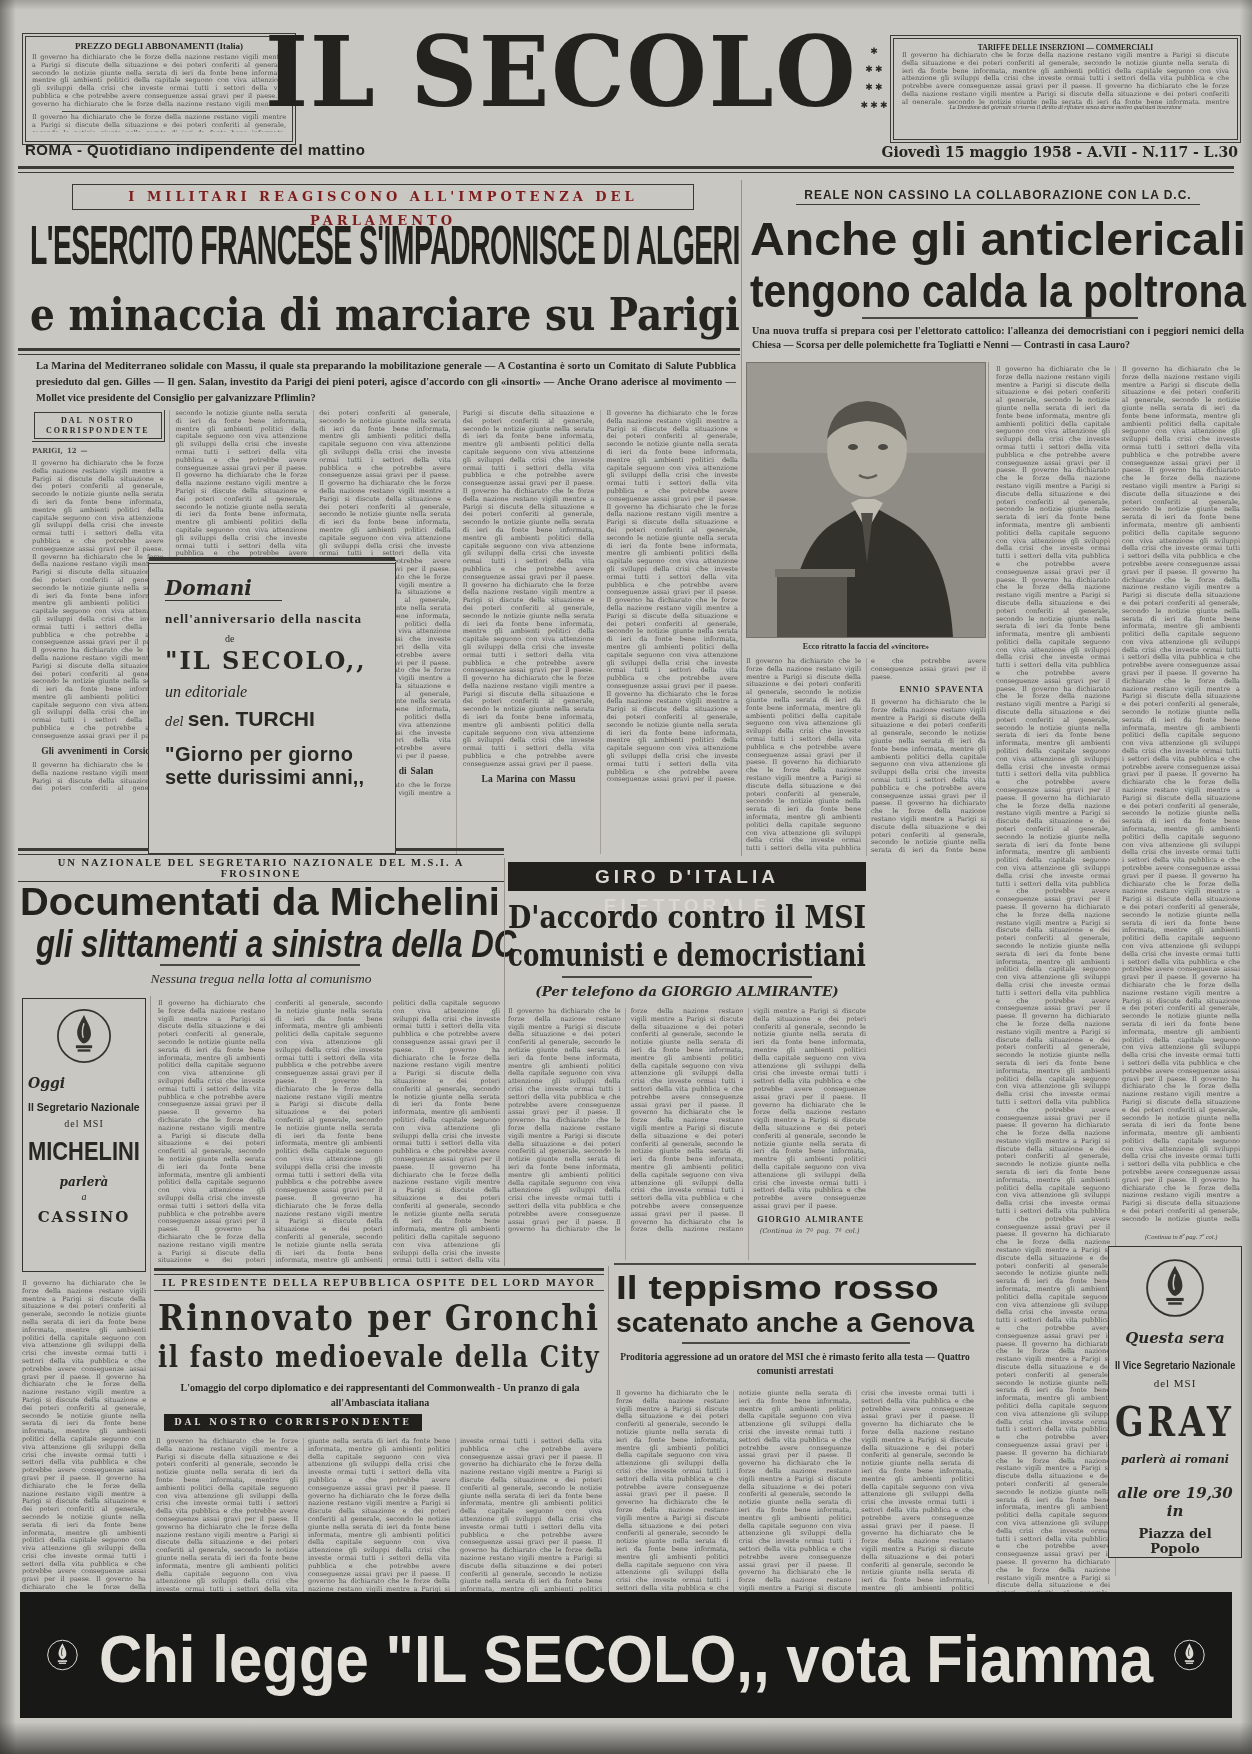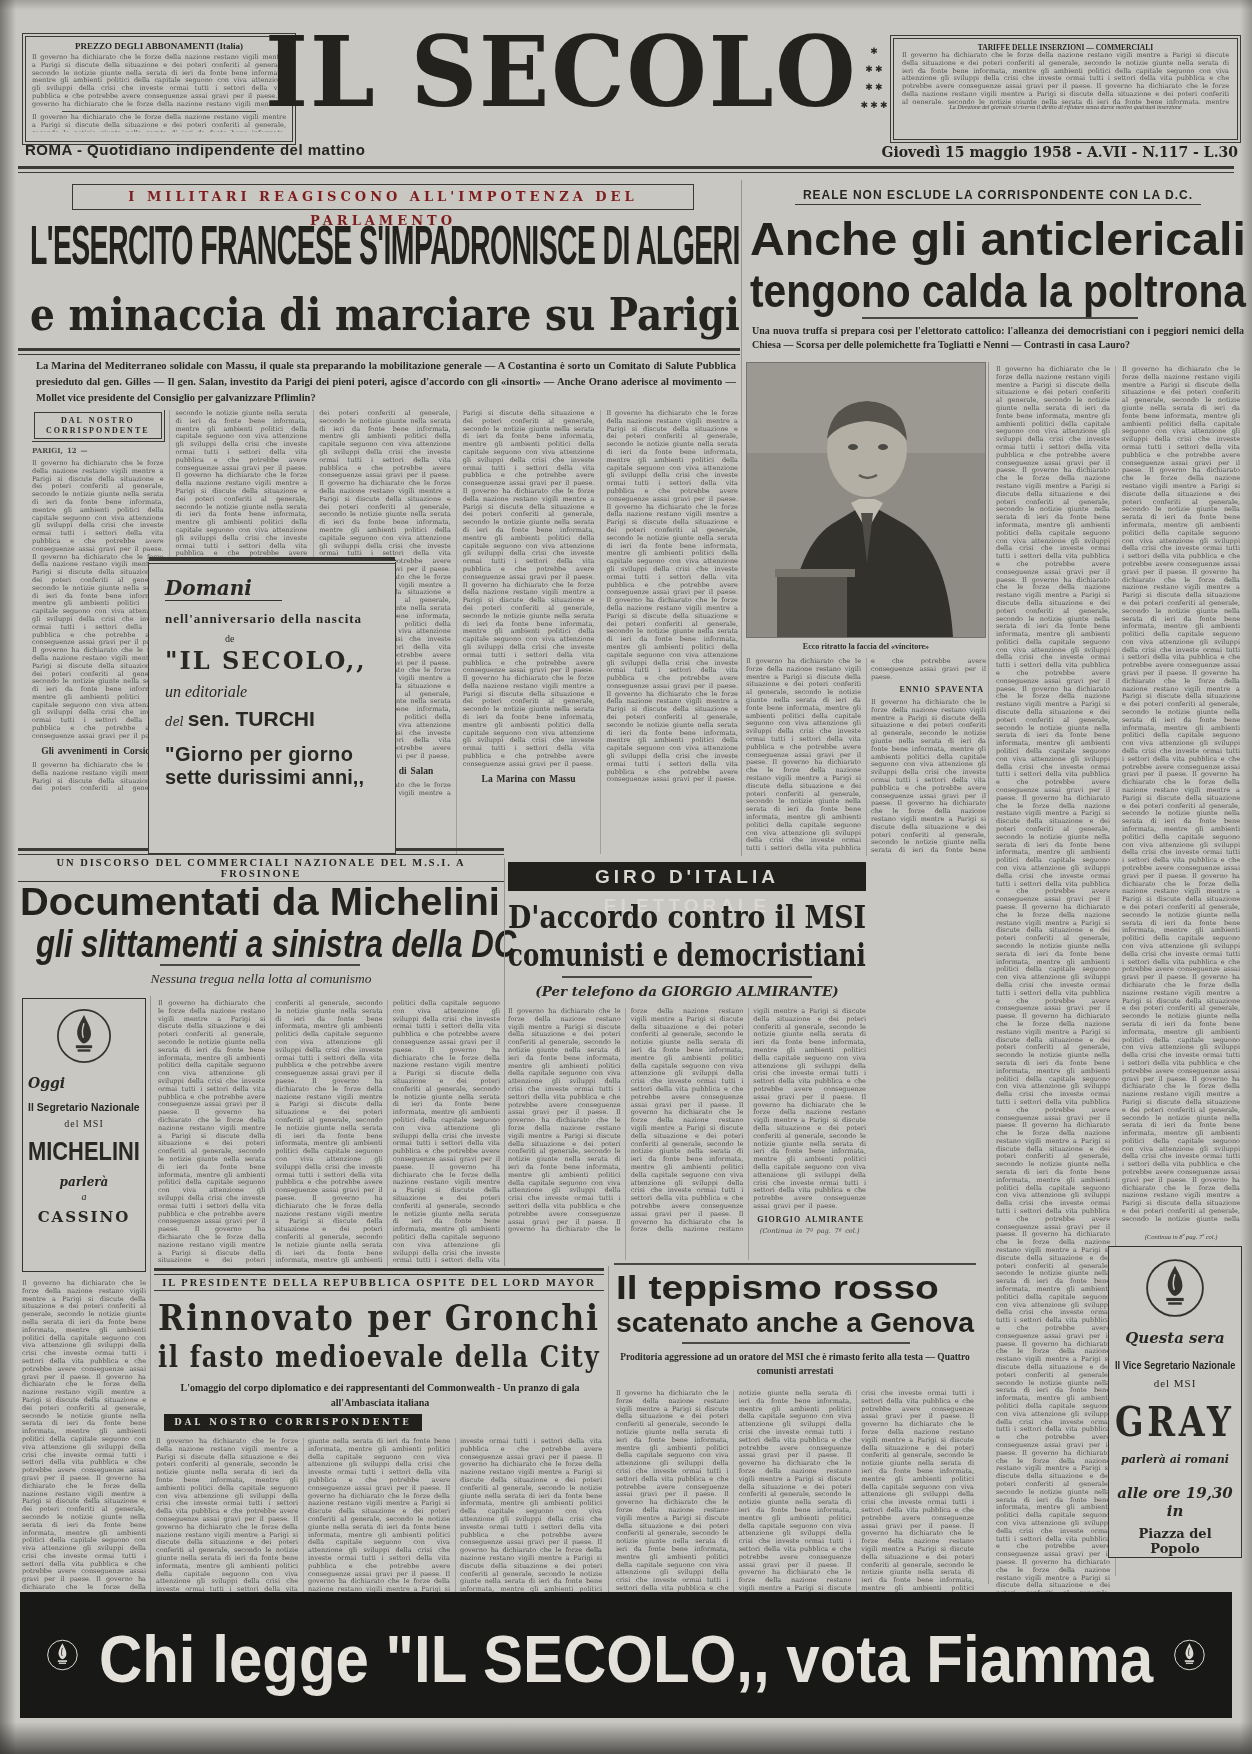"REALE NON ESCLUDE LA CORRISPONDENTE" span.kline { text: ESCLUDE LA CORRISPONDENTE -> CASSINO LA COLLABORAZIONE }
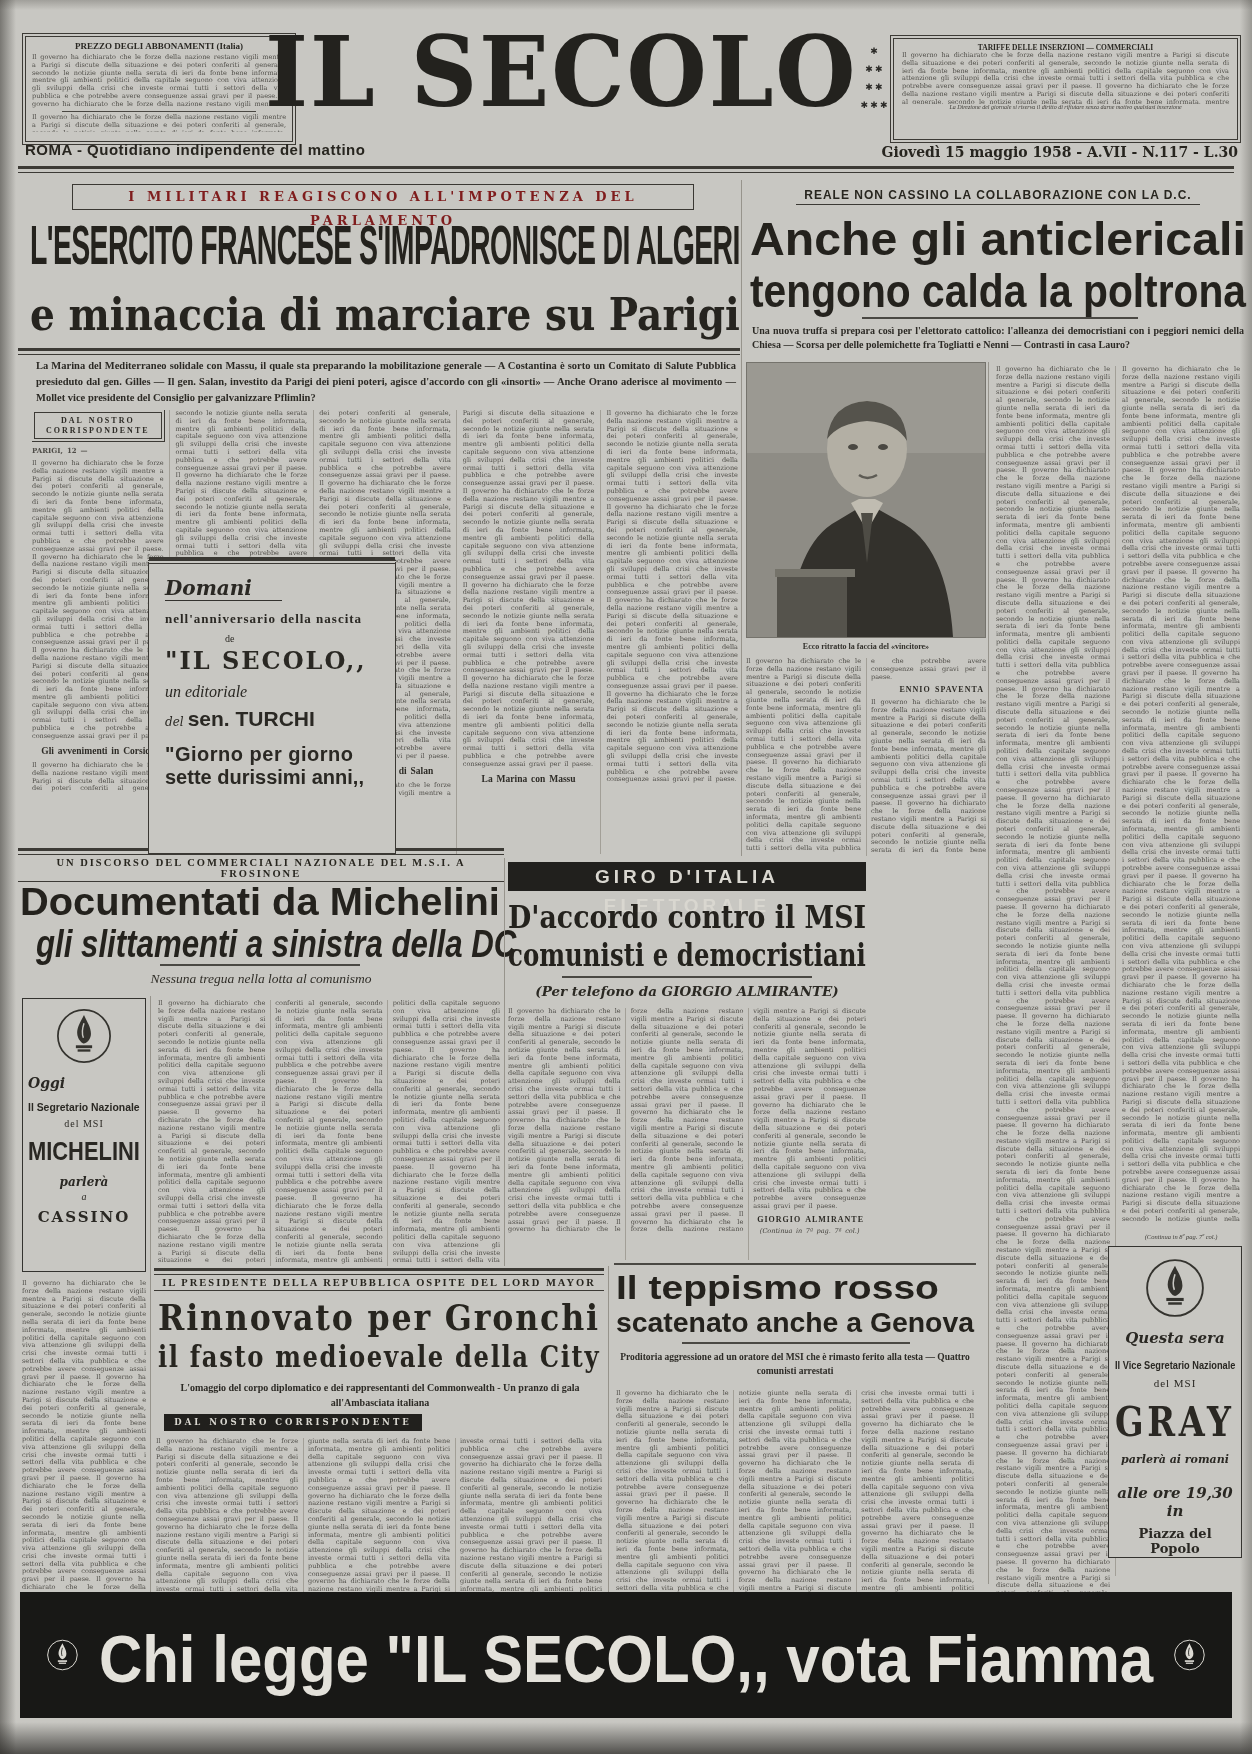"UN DISCORSO DEL COMMERCIALI NAZIONALE" span.kline { text: DISCORSO DEL COMMERCIALI -> NAZIONALE DEL SEGRETARIO }
